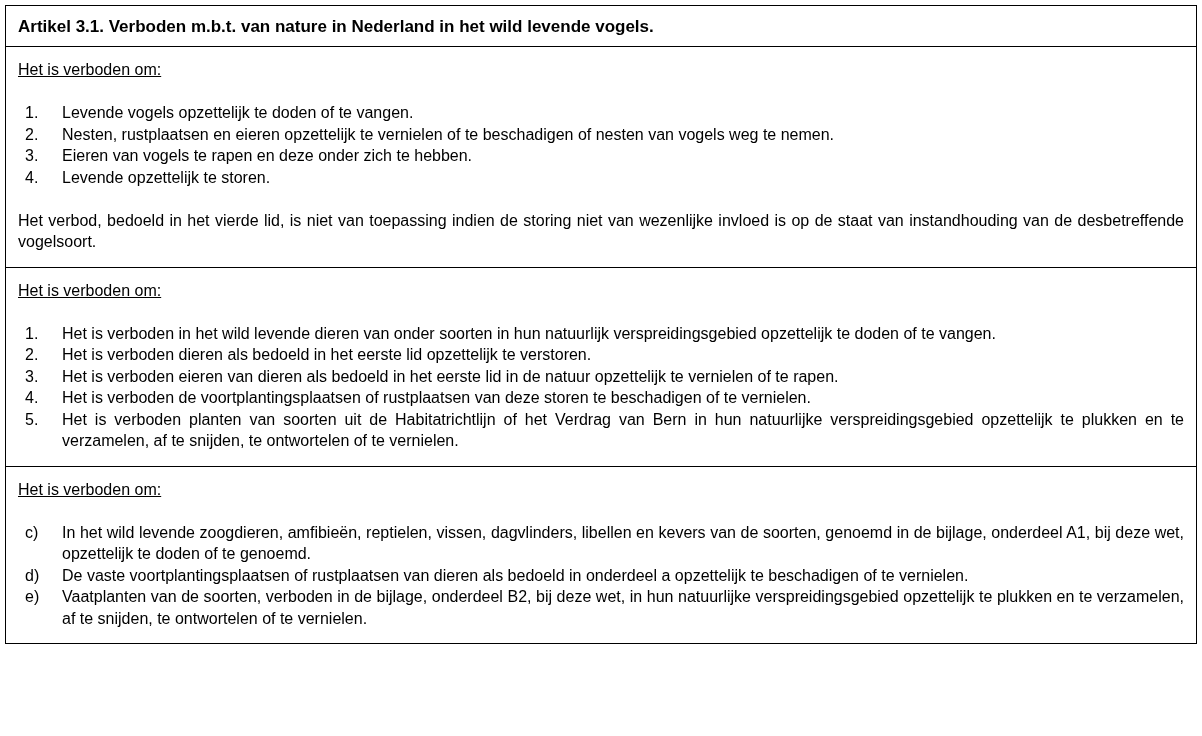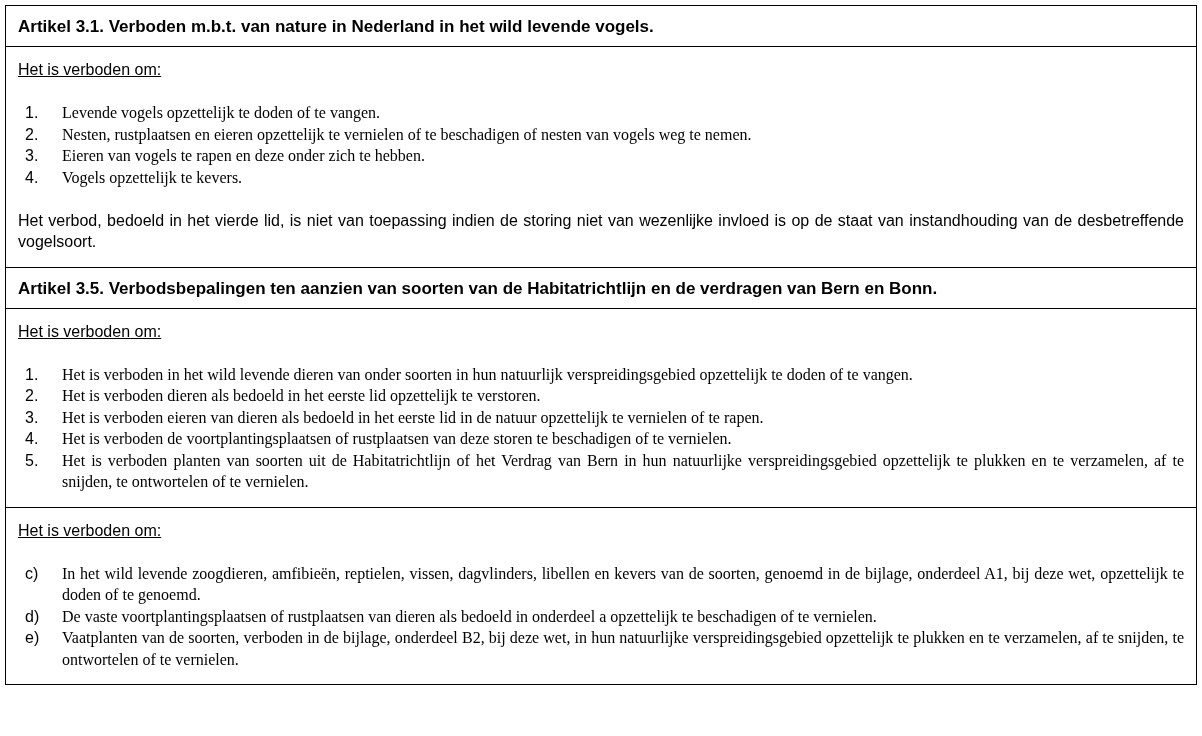"Levende vogels opzettelijk te doden" .li .txt { font-family: Liberation Serif, serif -> none }
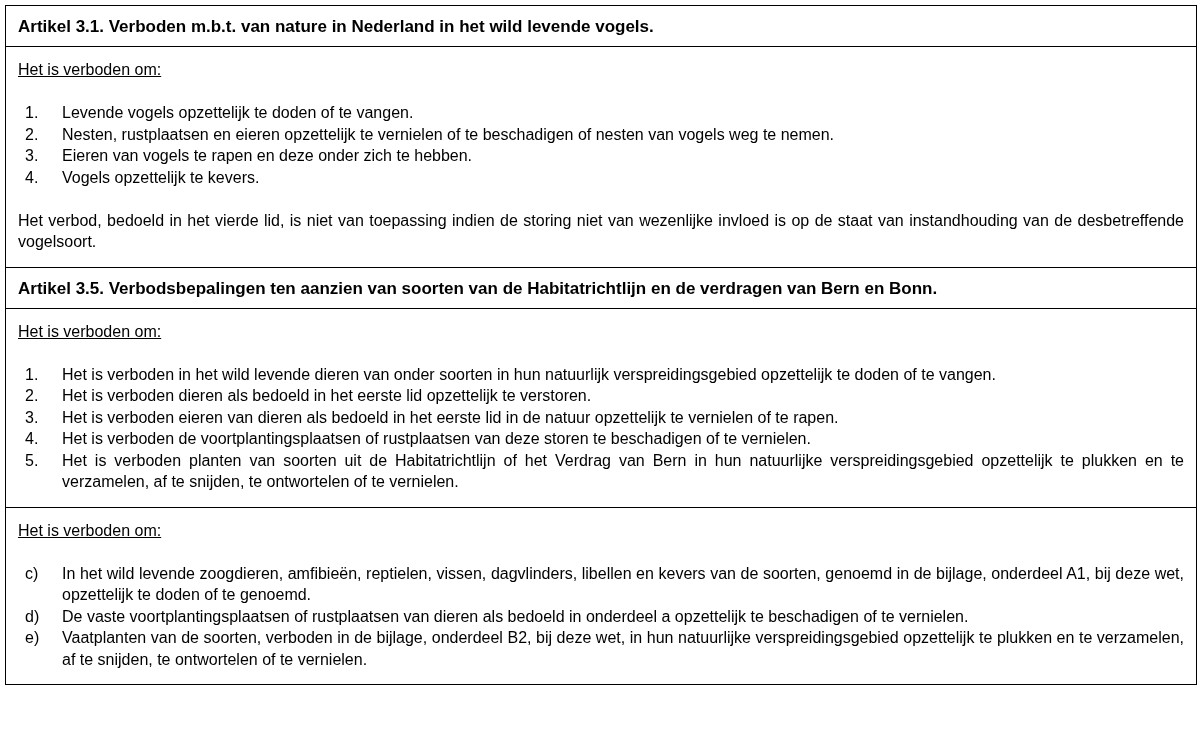"Vogels opzettelijk te kevers." span.txt { text: Vogels opzettelijk te kevers -> Levende opzettelijk te storen }
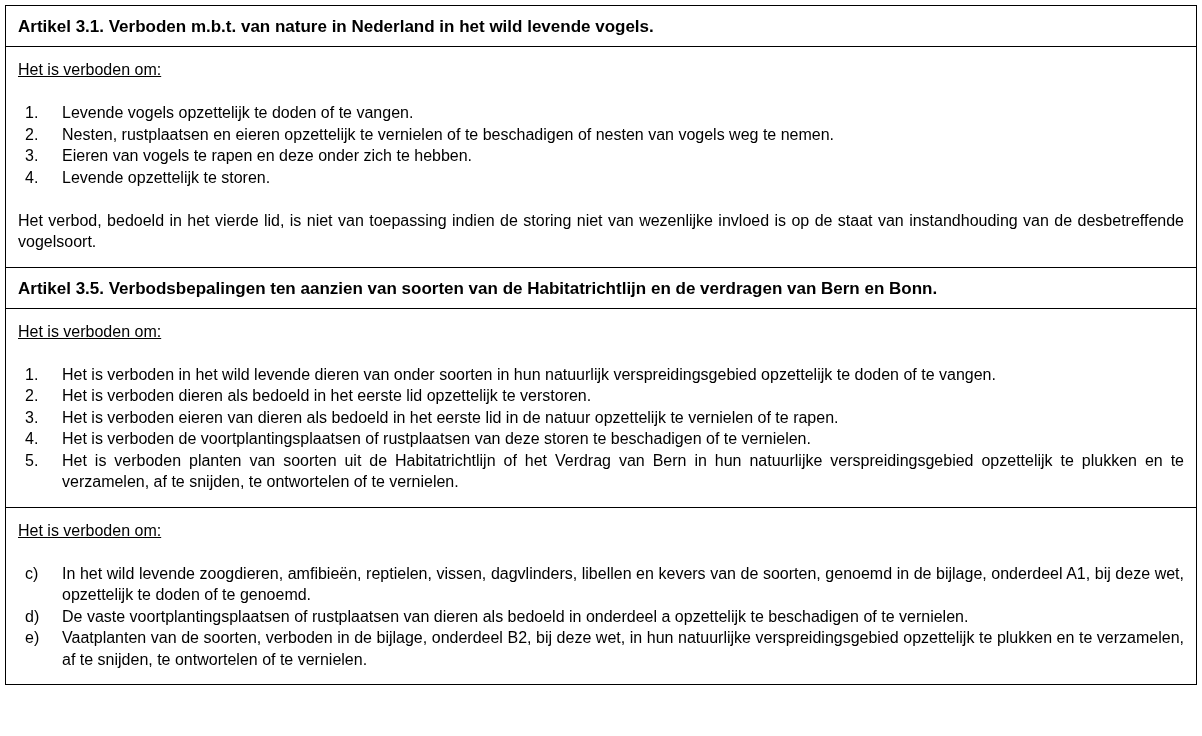"Artikel 3.5. Verbodsbepalingen ten" tr { html: <tr> <td>Artikel 3.5. Verbodsbepalingen ten aanzien van soorten van de Habitatrichtlijn en de verdragen van Bern en Bonn.</td> </tr> -> none }
